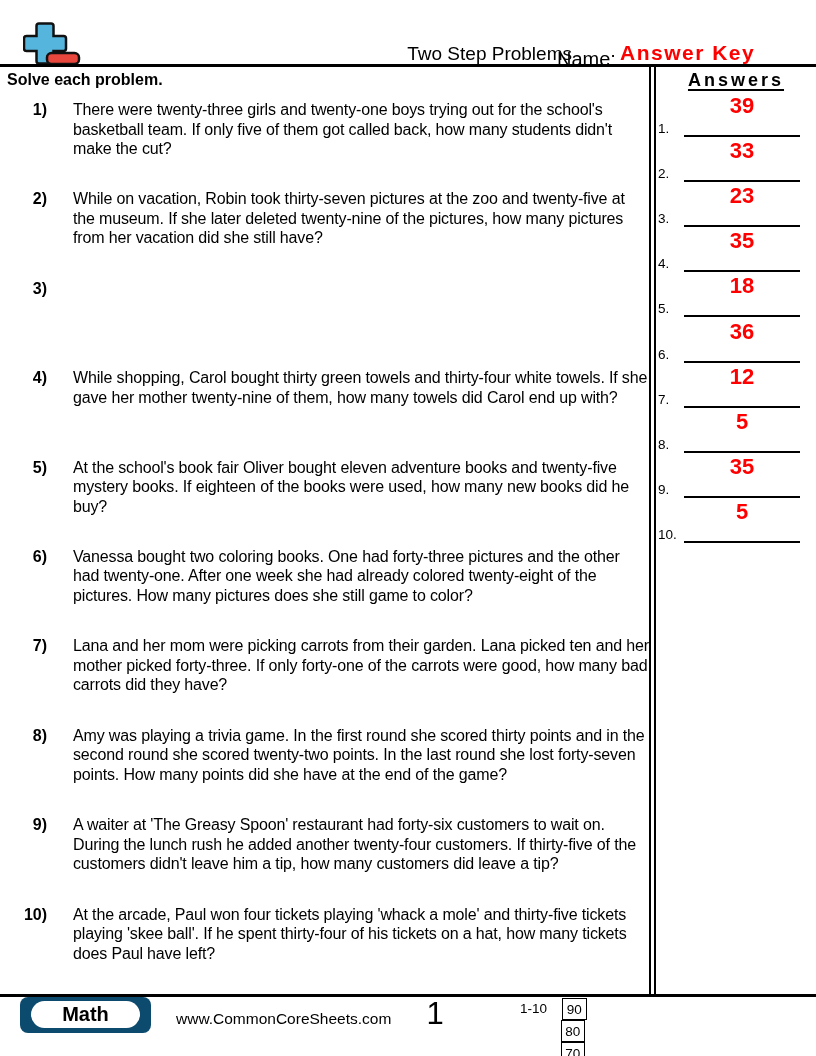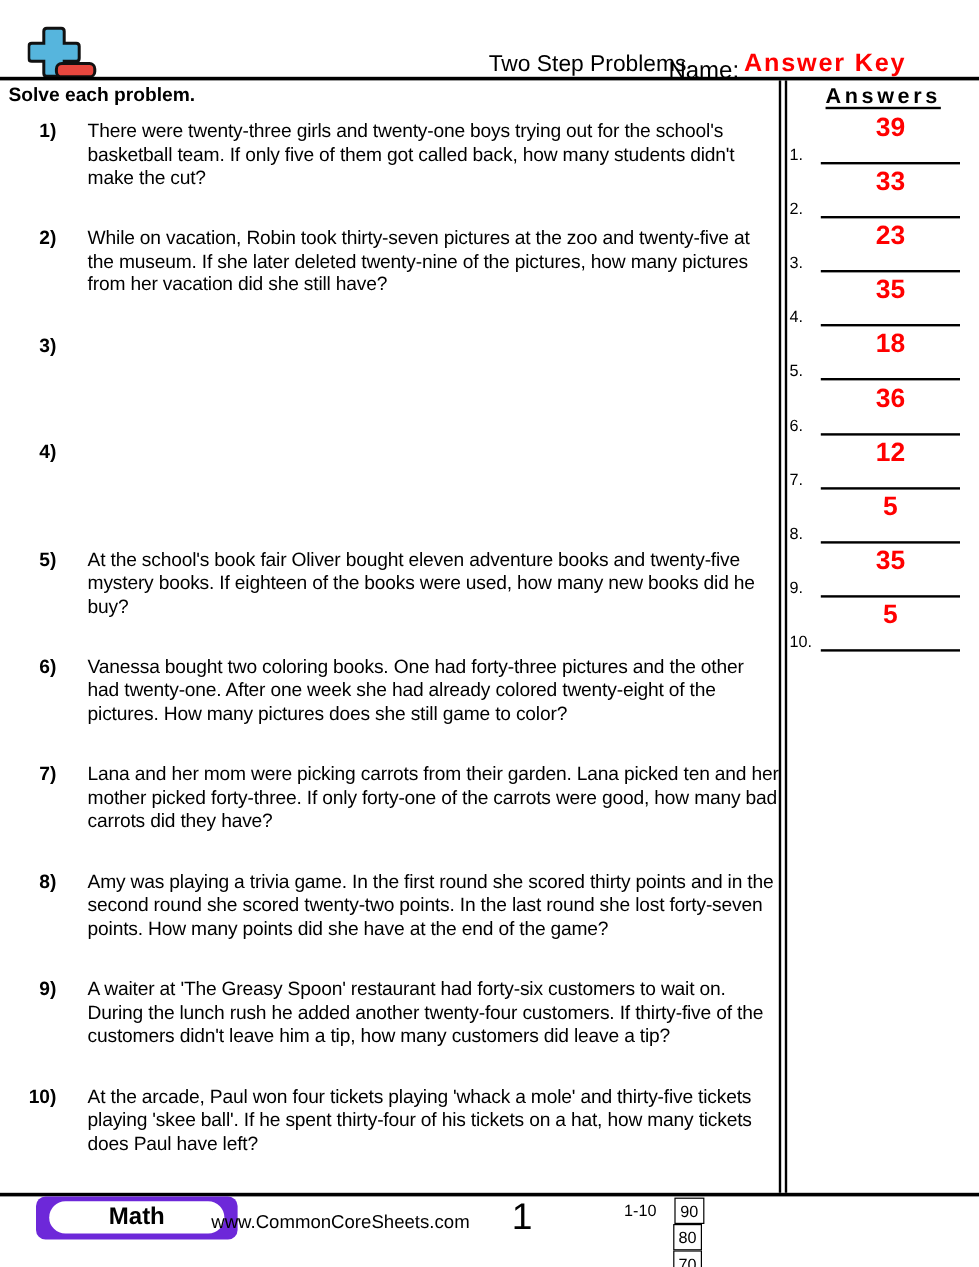"While shopping, Carol bought thirty" span.problem-text { html: none -> <span>While shopping, Carol bought thirty green towels and thirty-four white towels. If she gave her mother twenty-nine of them, how many towels did Carol end up with?</span> }
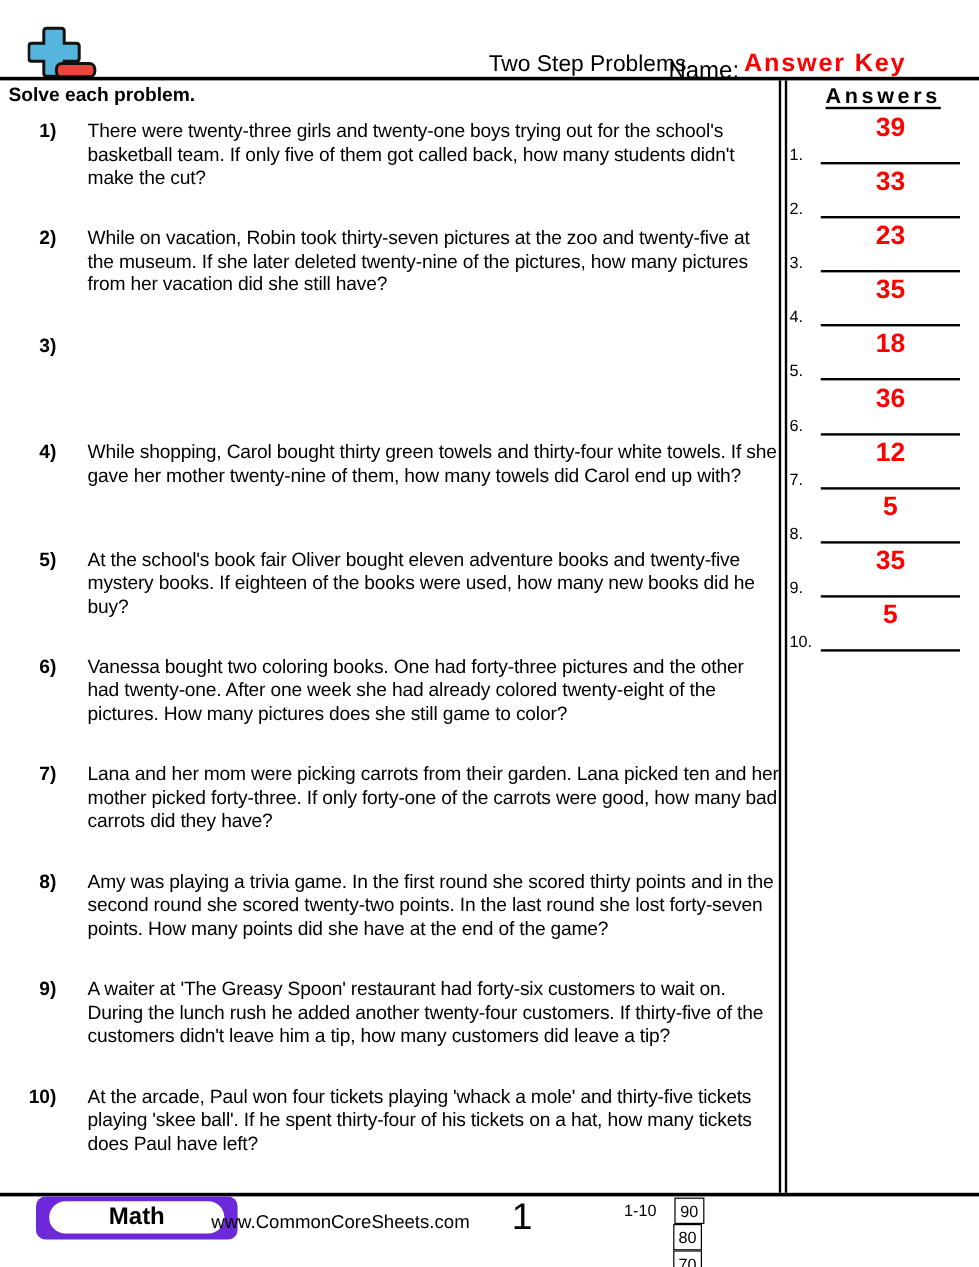"Math" .math-badge { background: #6d28d9 -> #0c4a6e; left: 30px -> 20px; width: 168px -> 131px }
